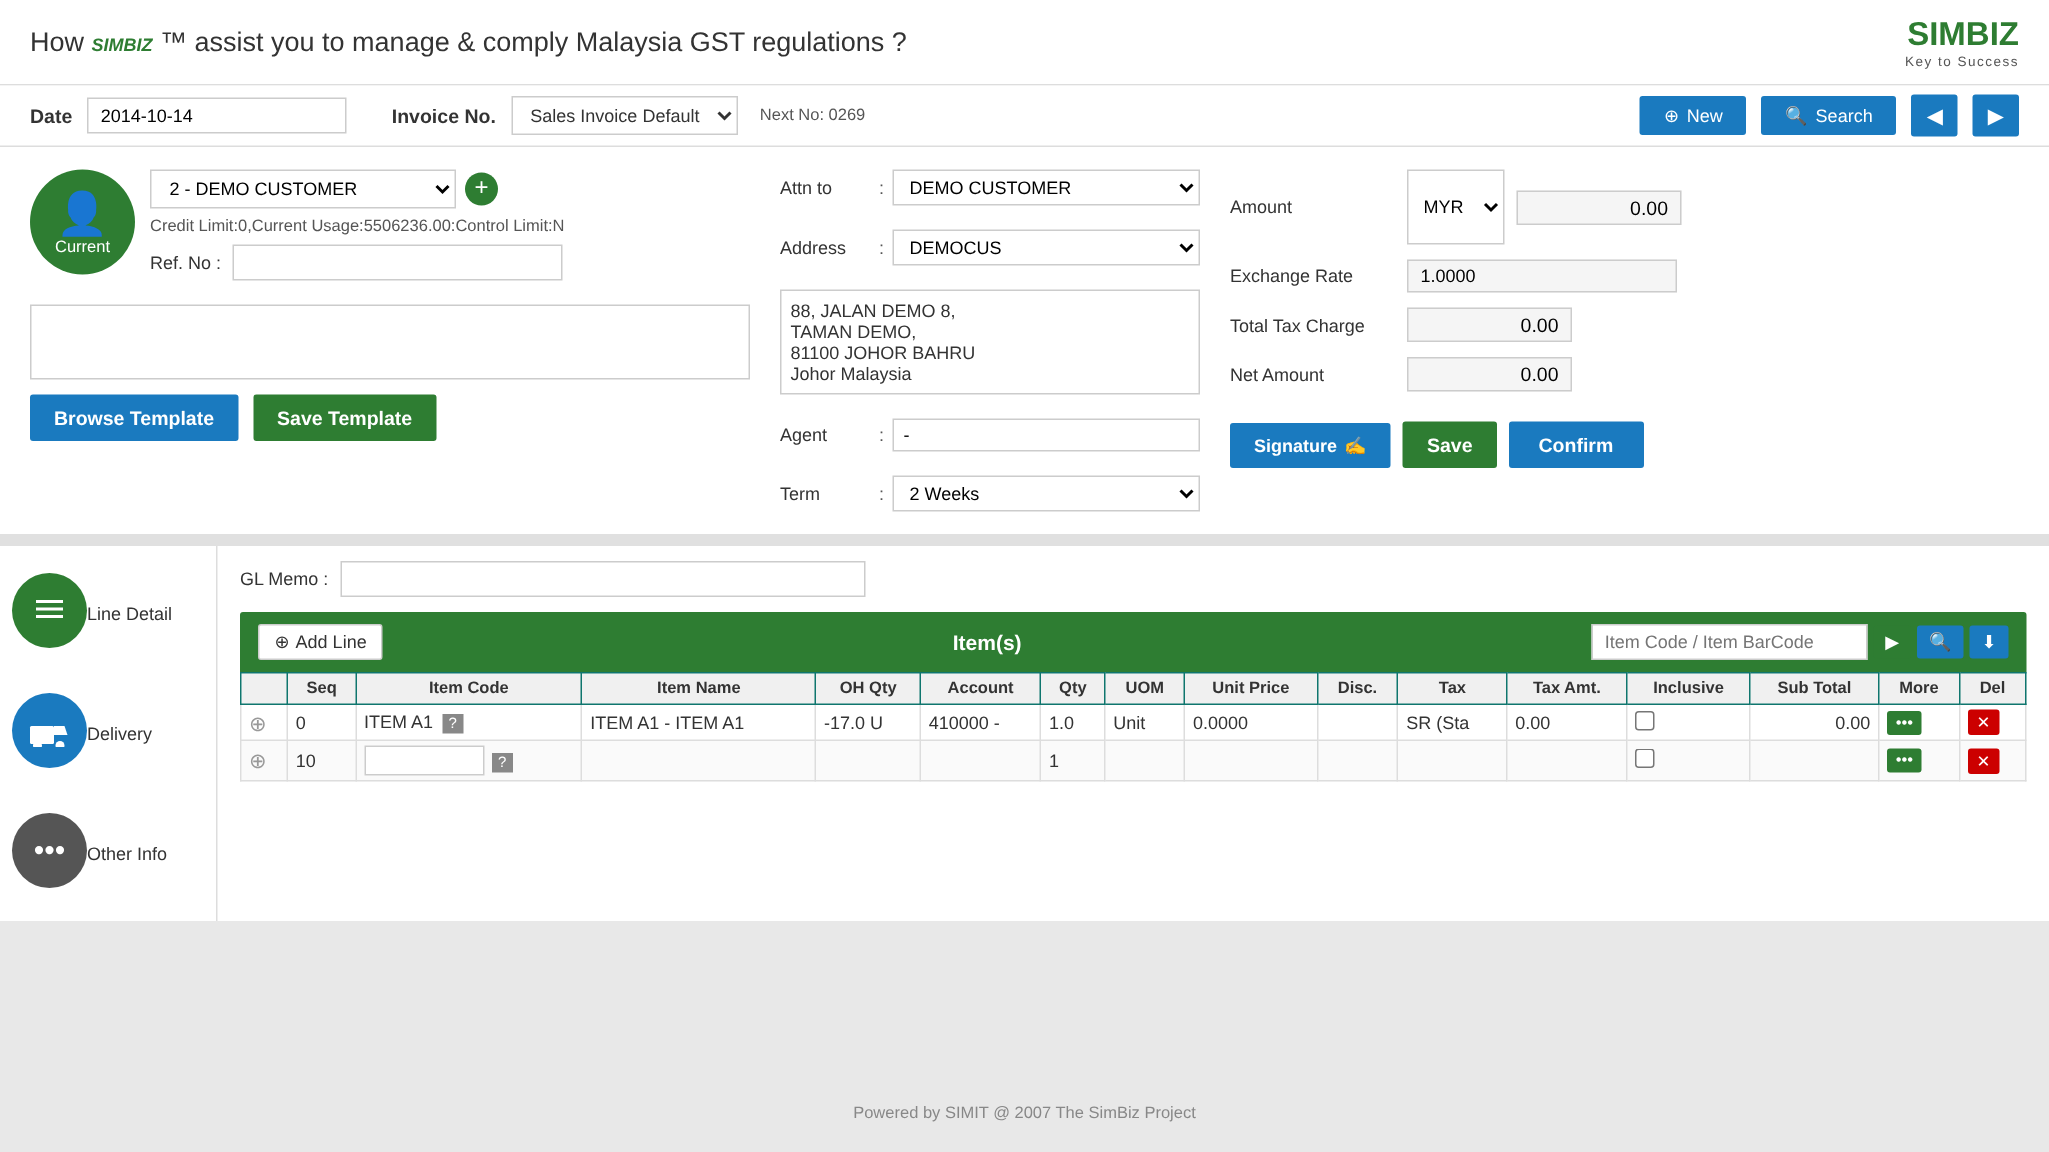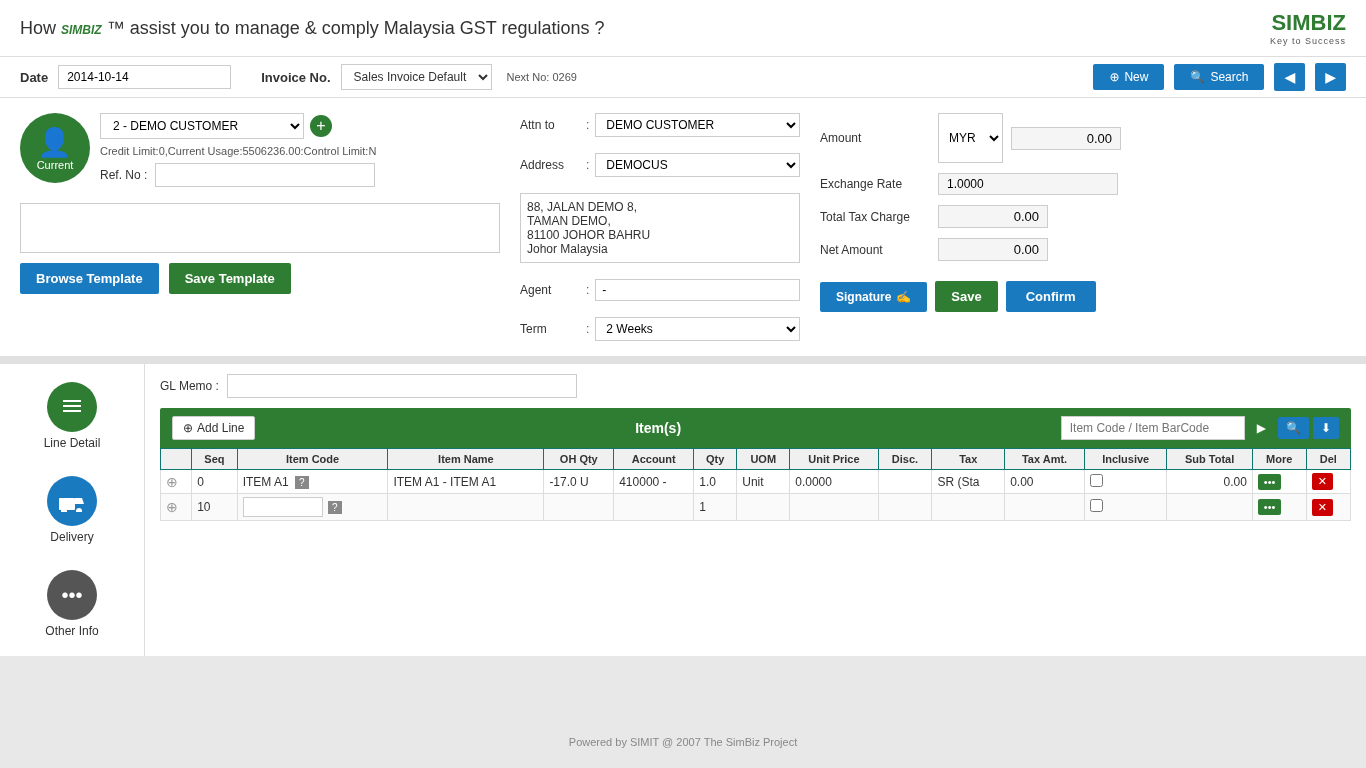"Line Detail" .sidebar-item { flex-direction: column -> none }
